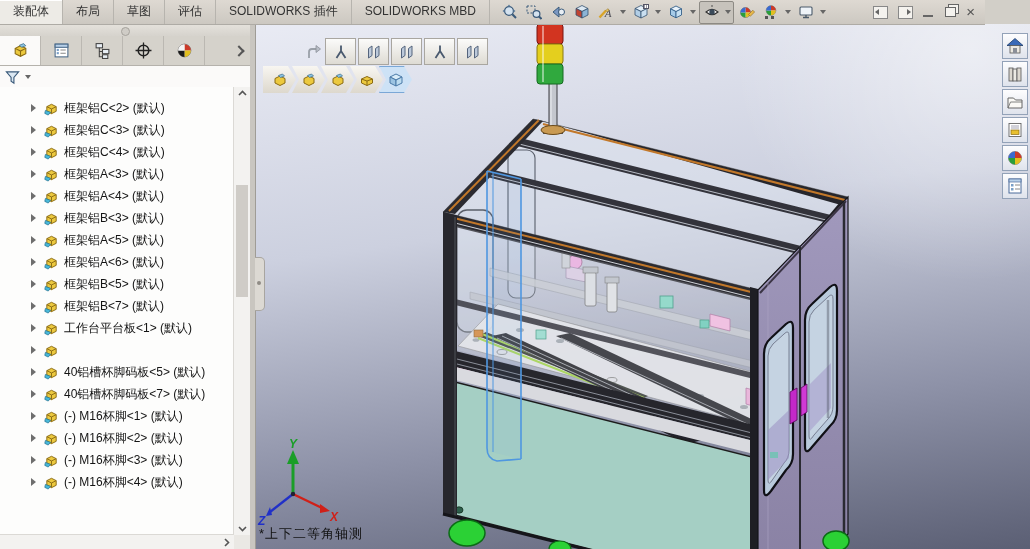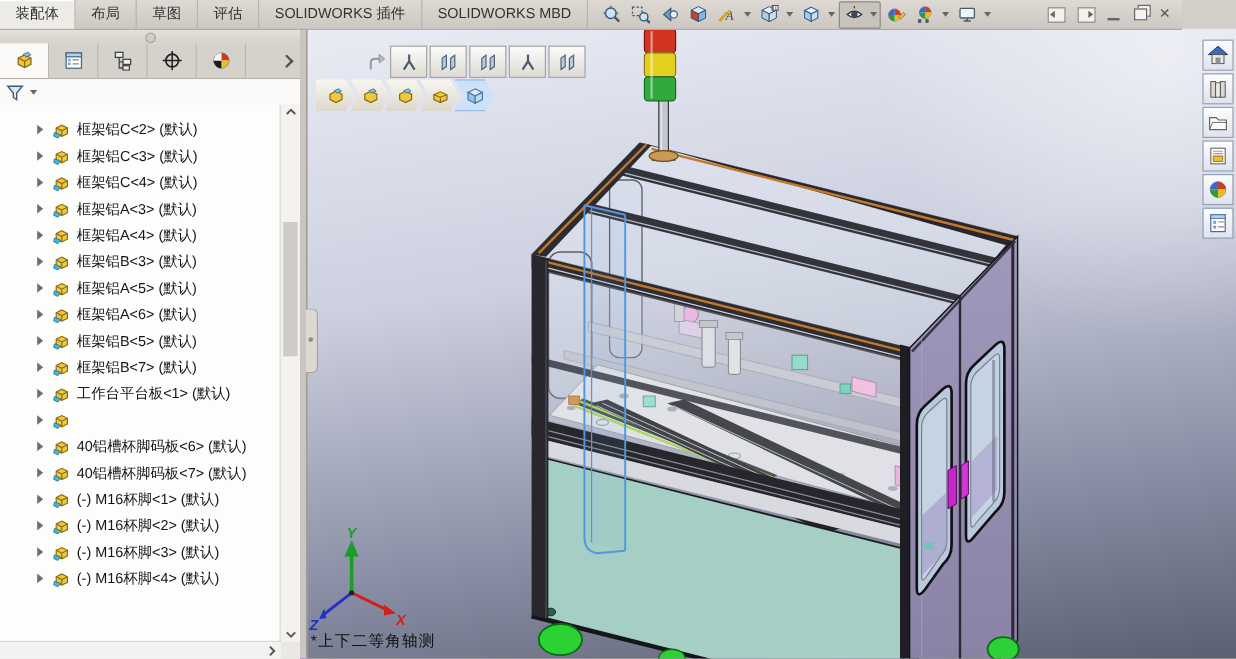"框架铝C<2> (默认)" .left-panel { border-right: 6px solid #4c1d95 -> 1px solid #4c1d95 }
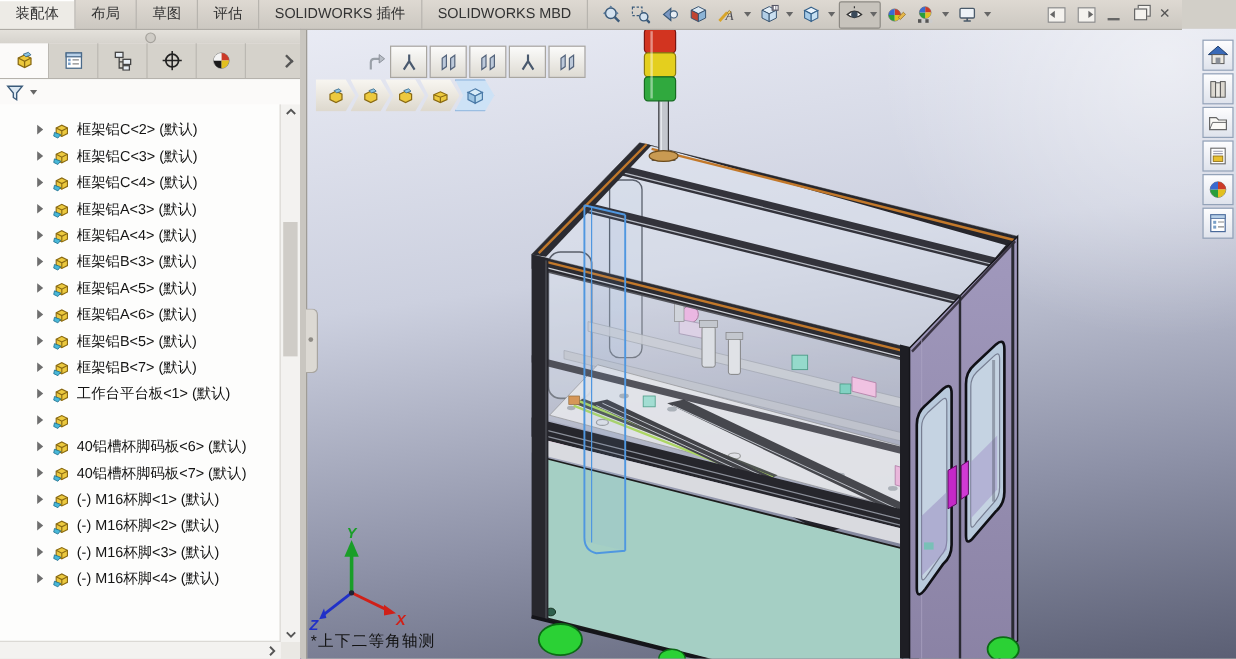"40铝槽杯脚码板<5> (默认)" div.trow { html: none -> <div> <span></span> <svg> <path></path> <path></path> <path></path> </svg> <span>40铝槽杯脚码板&lt;5&gt; (默认)</span> </div> }
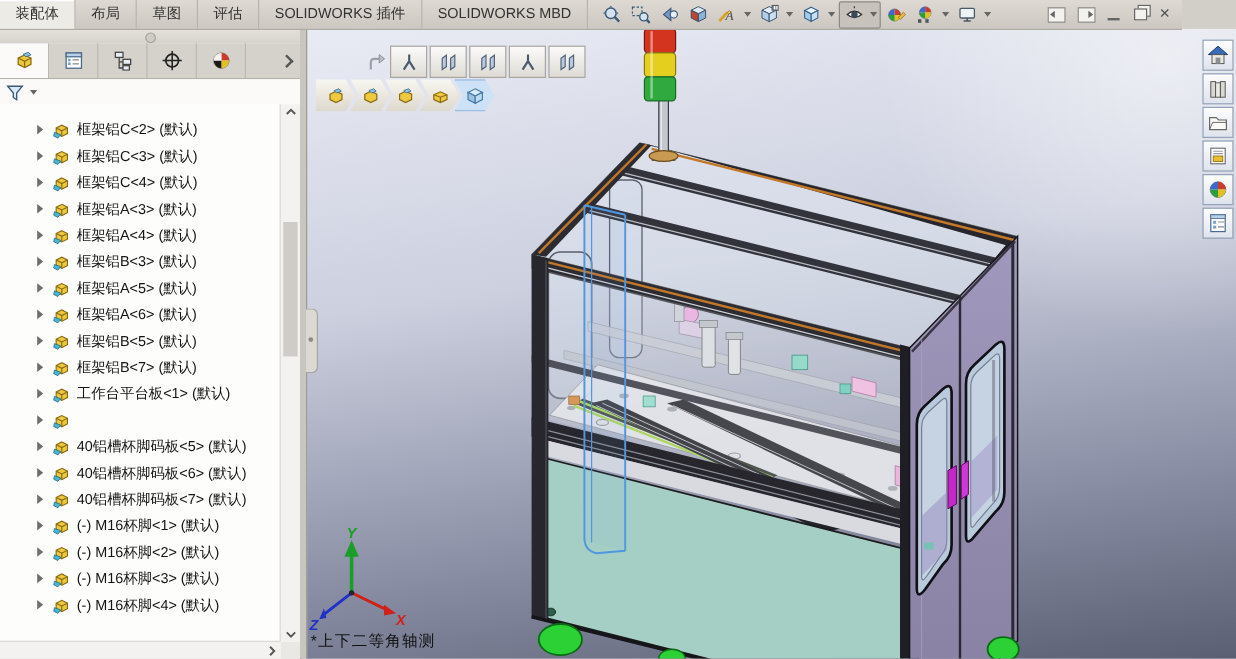"40铝槽杯脚码板<6> (默认)" div.trow { html: <div> <span></span> <svg> <path></path> <path></path> <path></path> </svg> <span>40铝槽杯脚码板&lt;6&gt; (默认)</span> </div> -> none }
